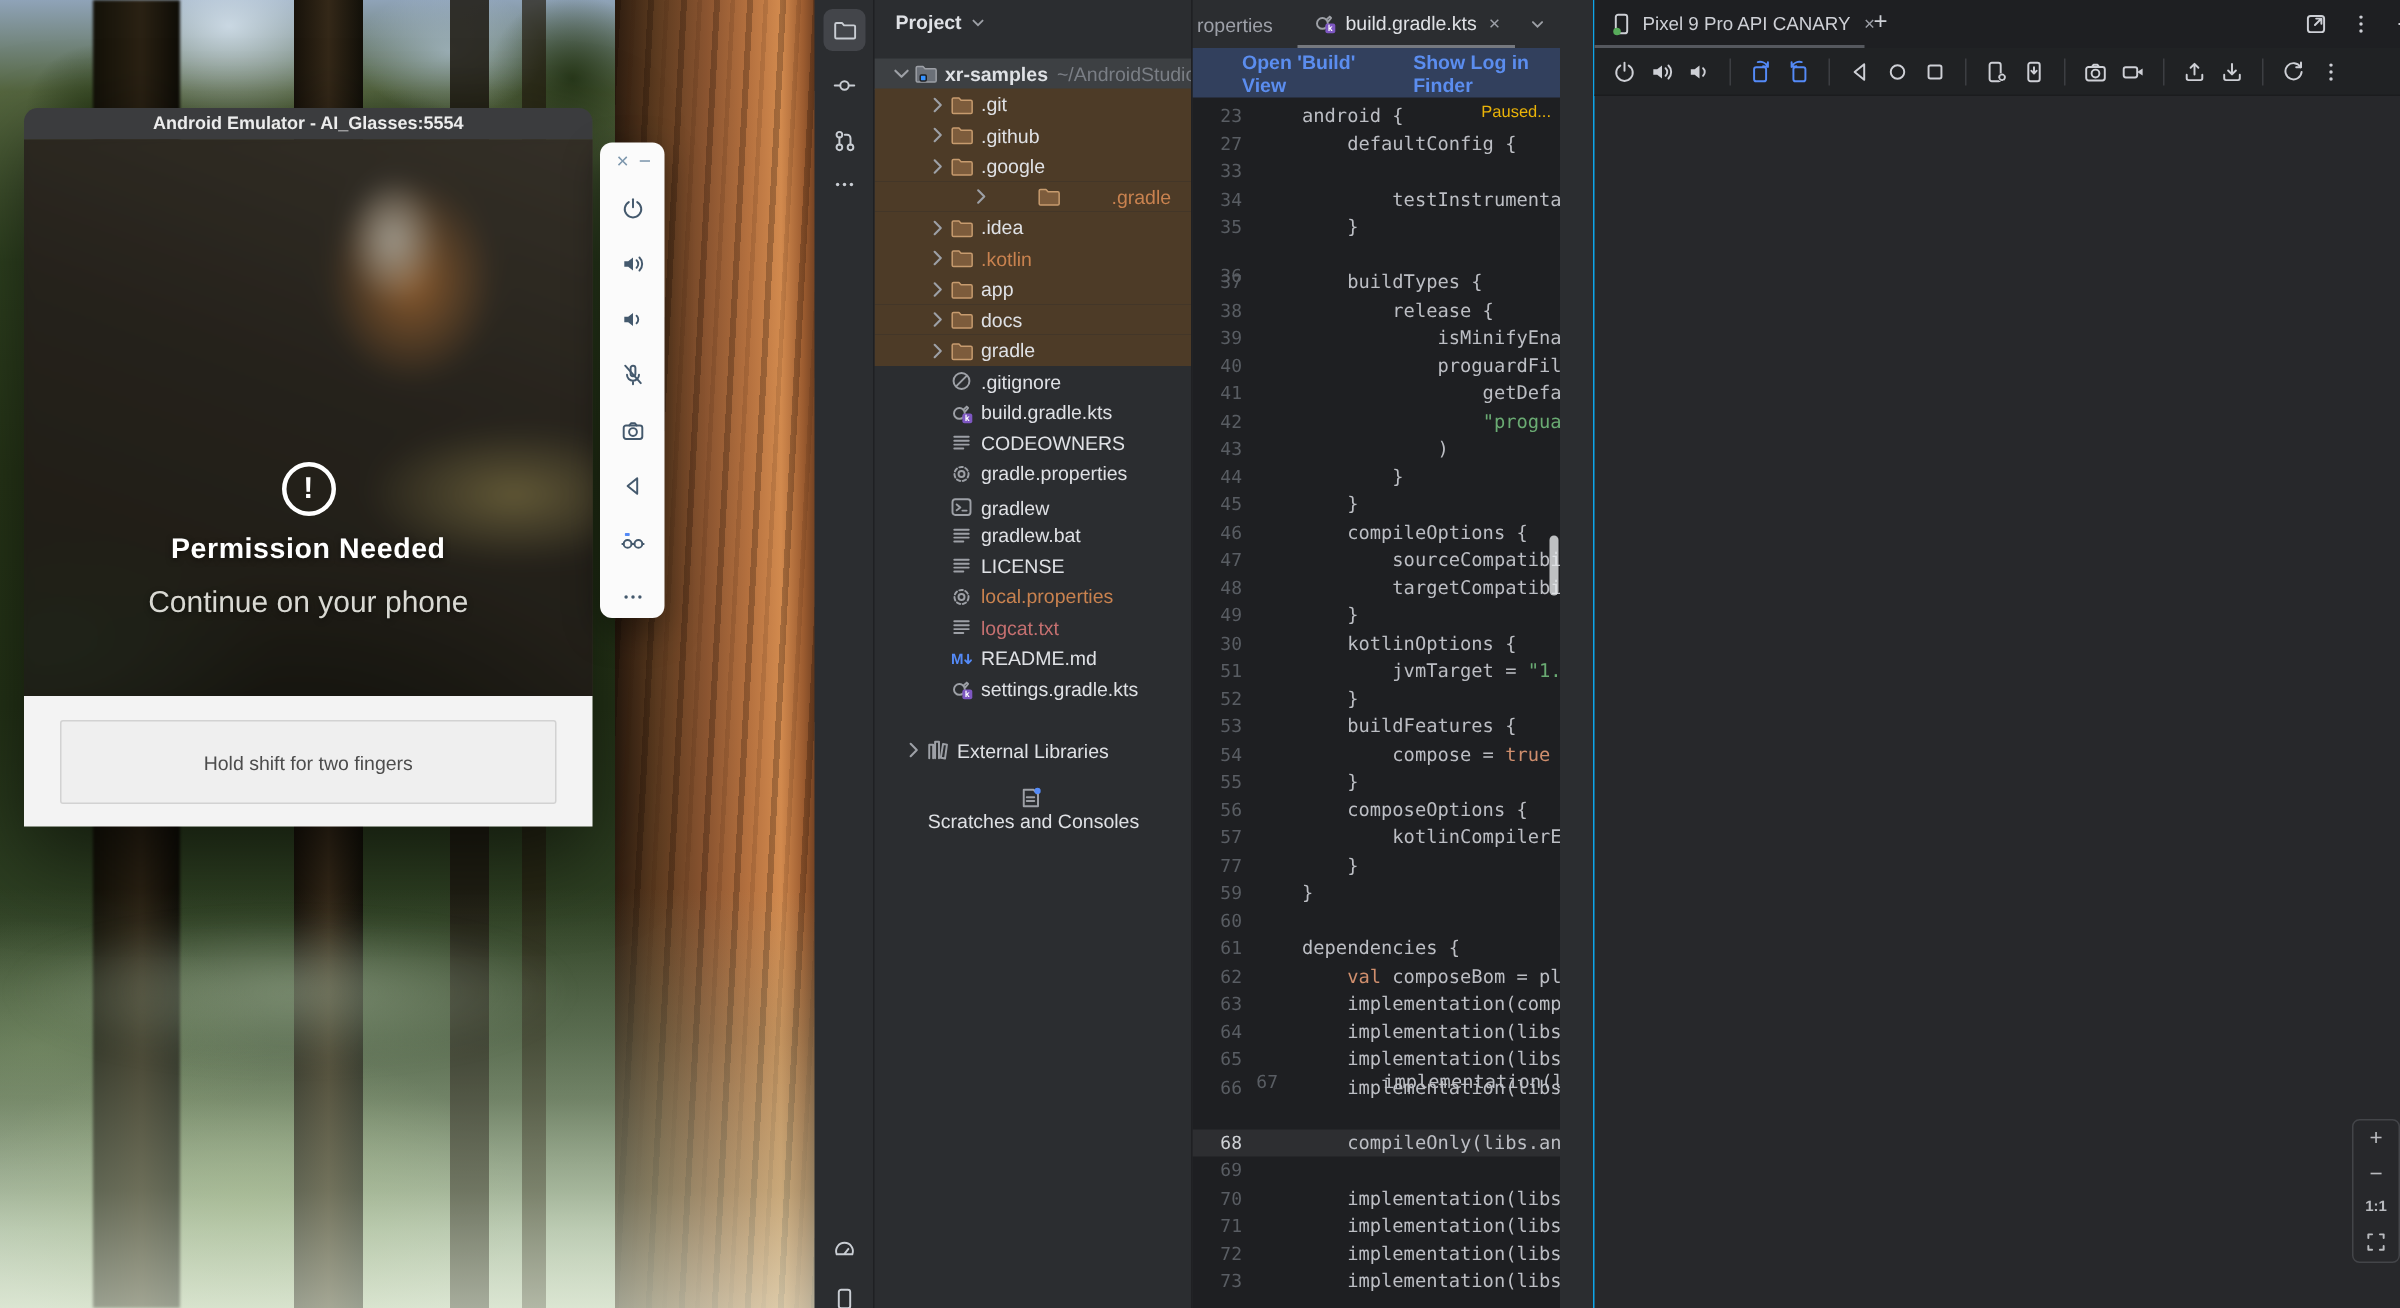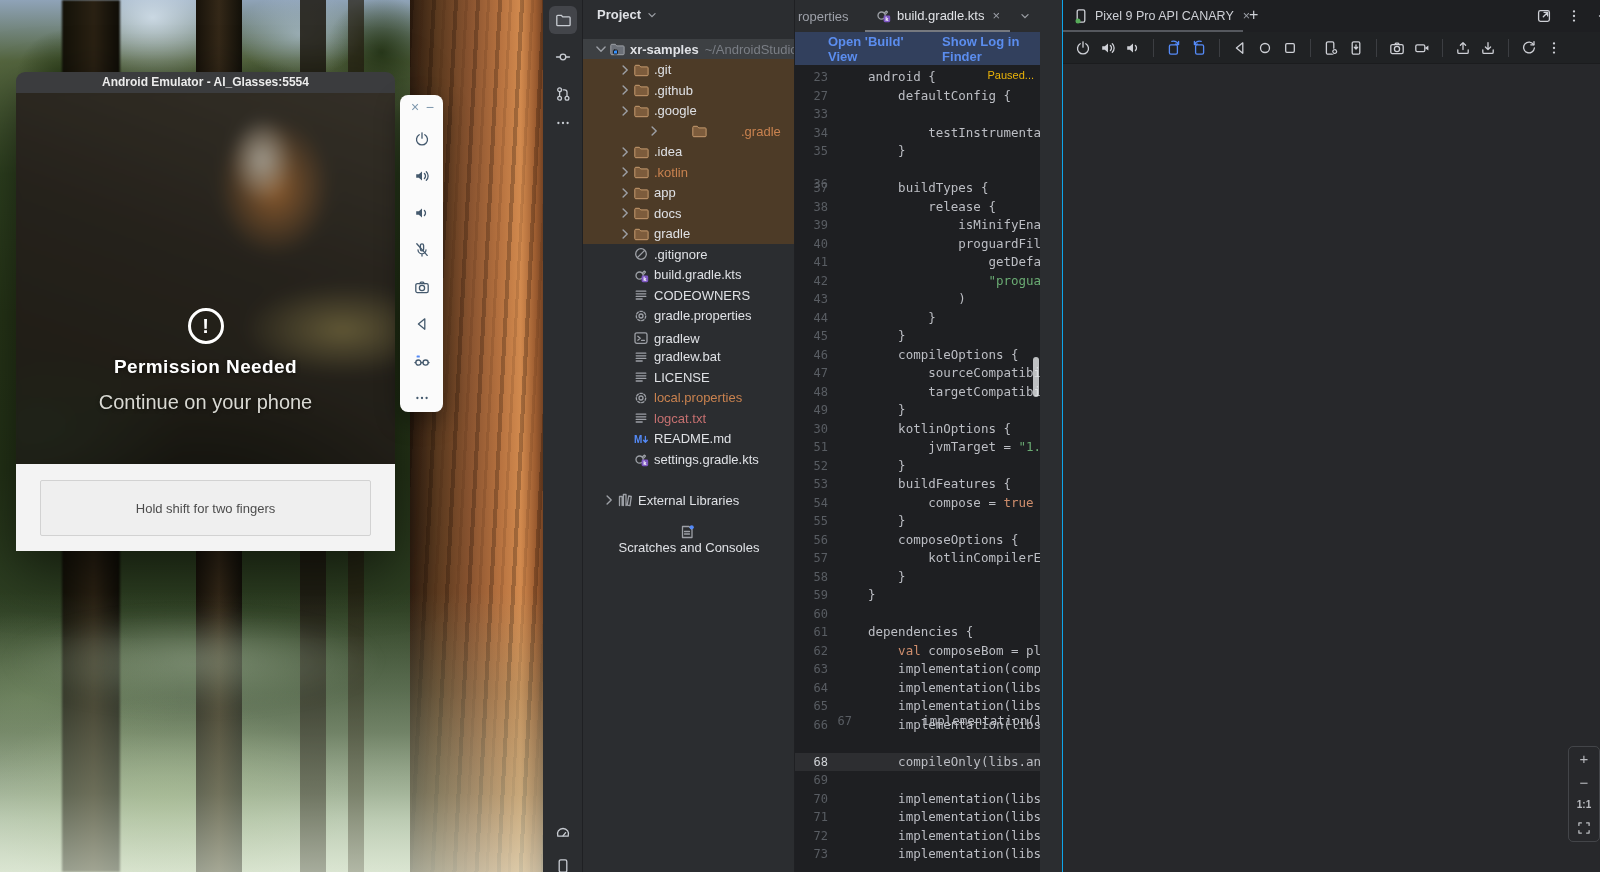"58" span.lno { text: 58 -> 77 }
